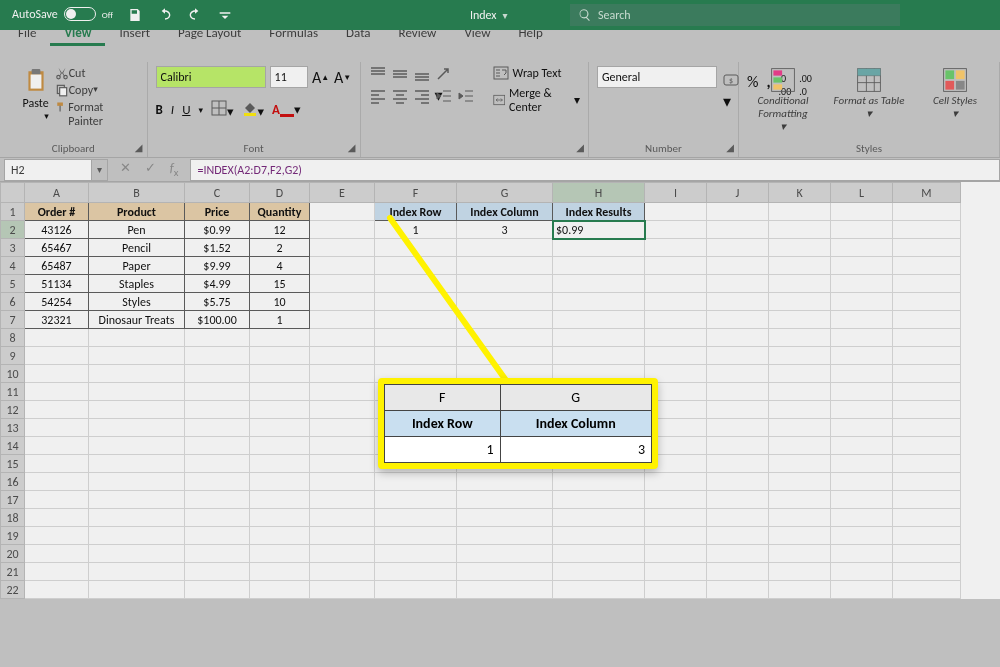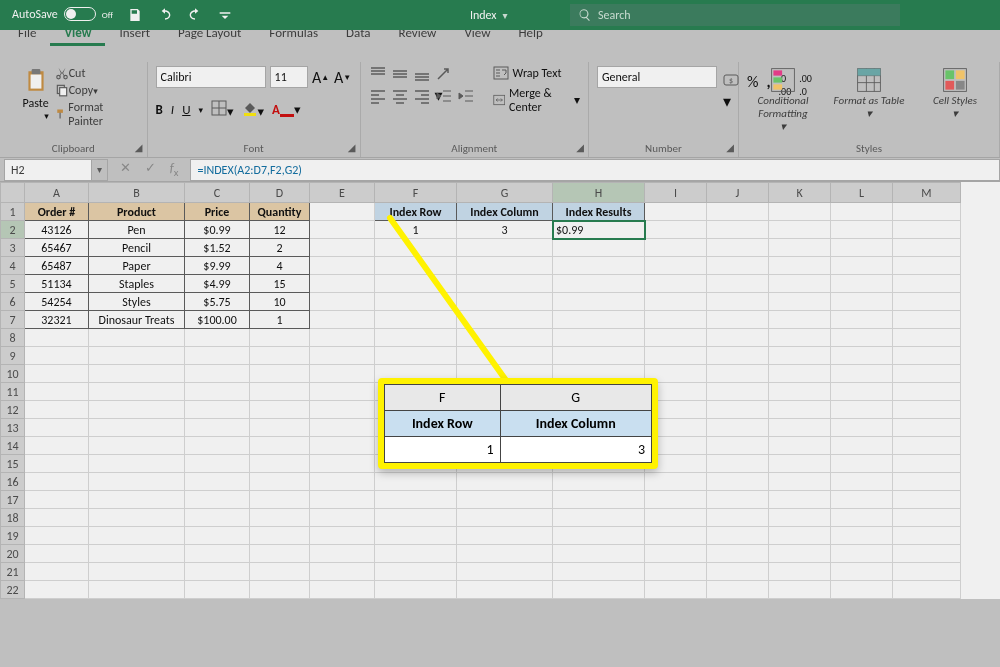"Cut" .cliplines div { align-items: center -> flex-start }
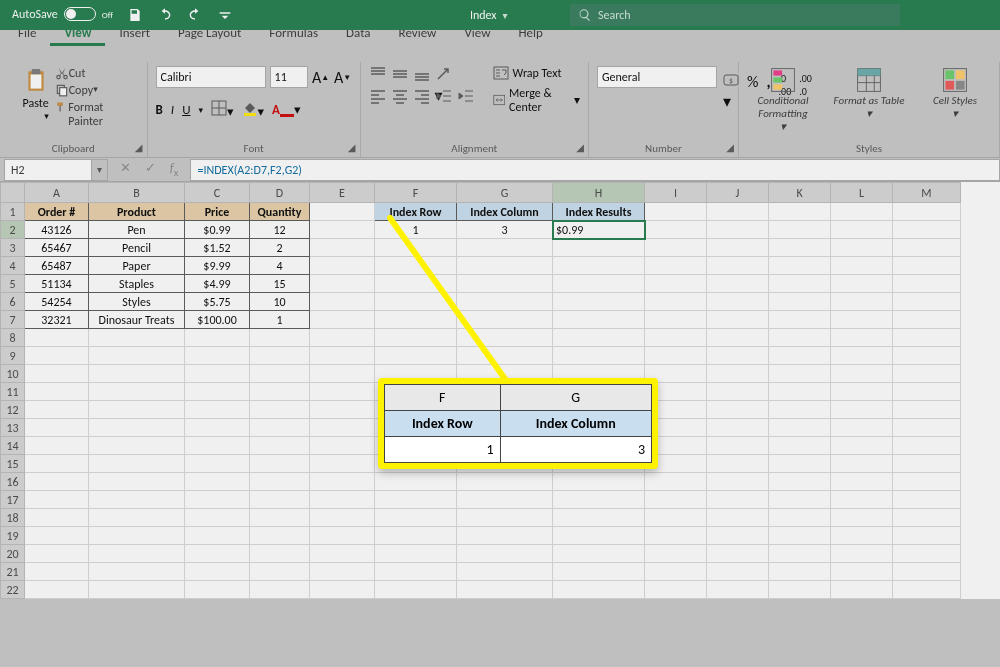"Calibri" .fontbox { background: #ffffff -> #bef264 }
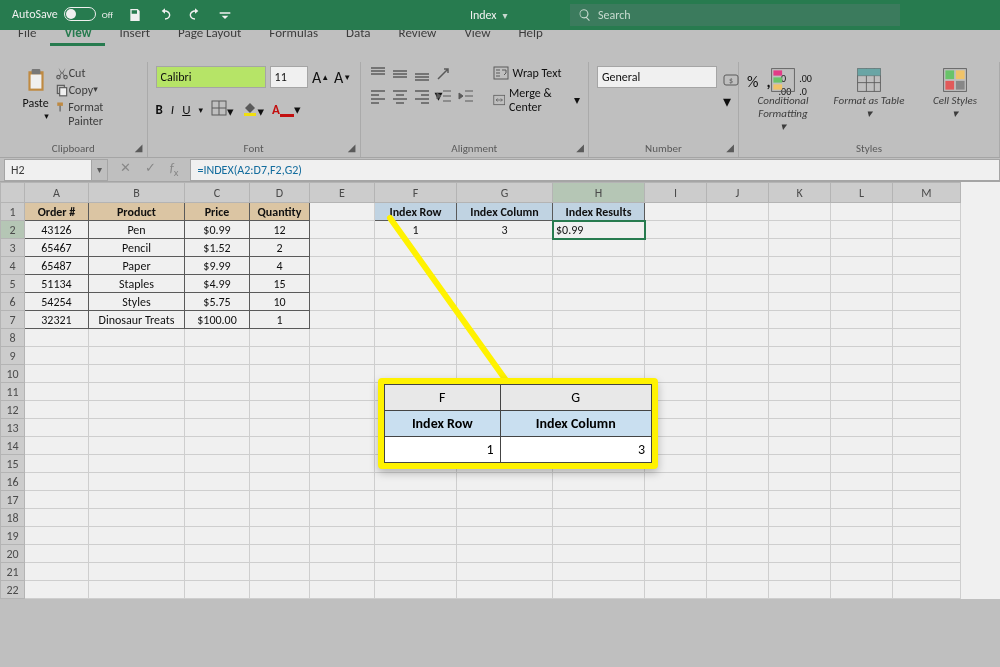"Alignment" div.label { html: <div>Alignment</div> -> none }
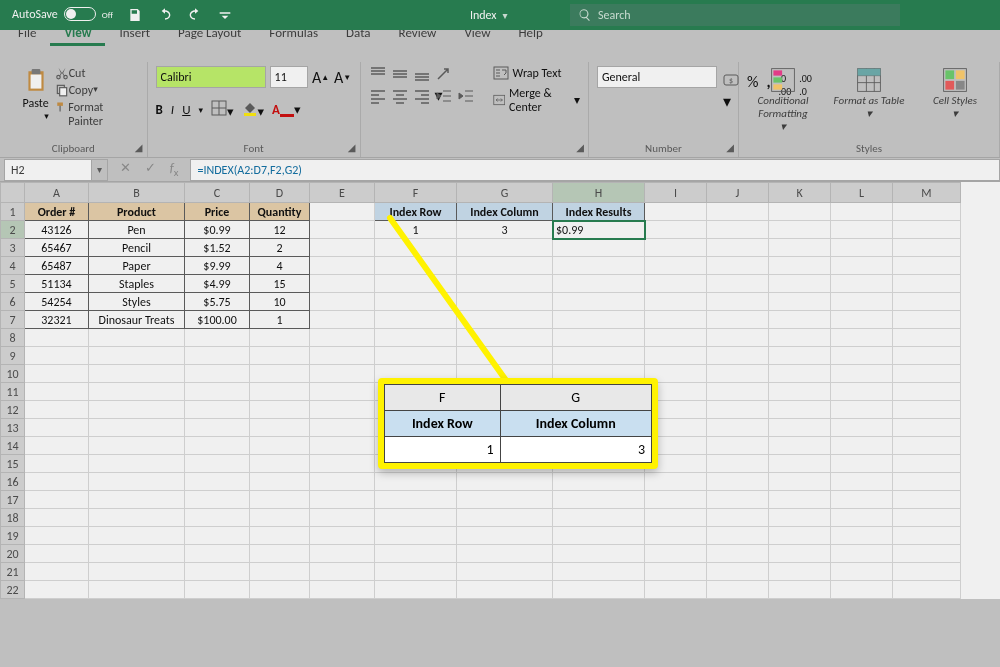"=INDEX(A2:D7,F2,G2)" .formulabar { color: #0369a1 -> #701a75 }
